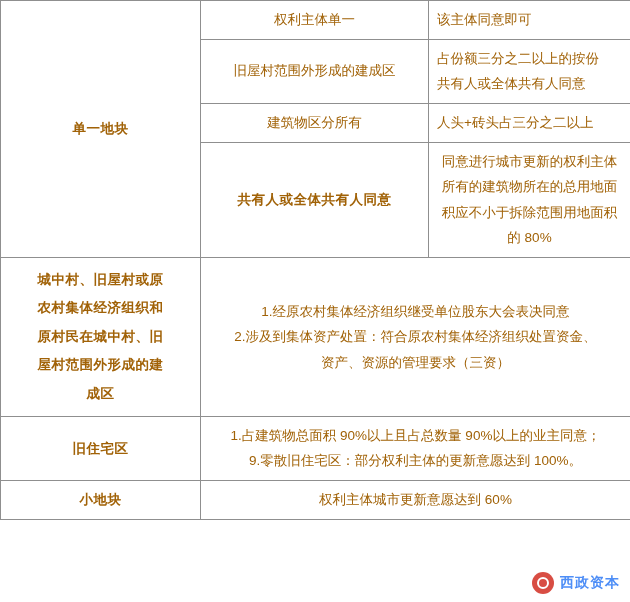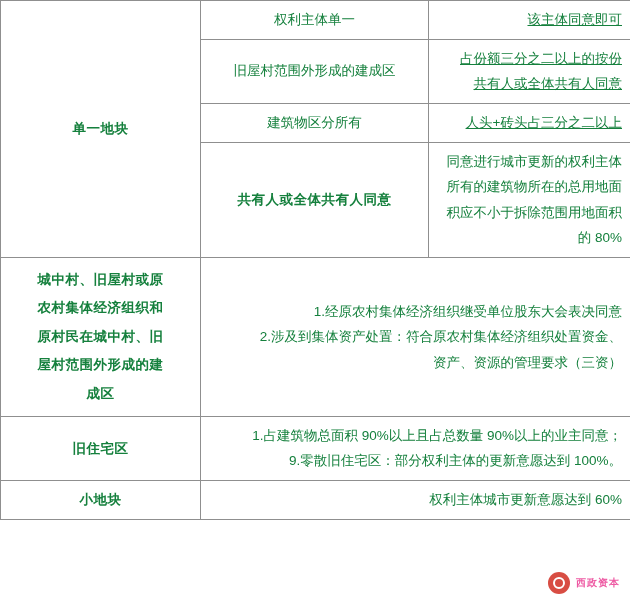"权利主体单一" table.grid td { color: #15803d -> #a16207 }
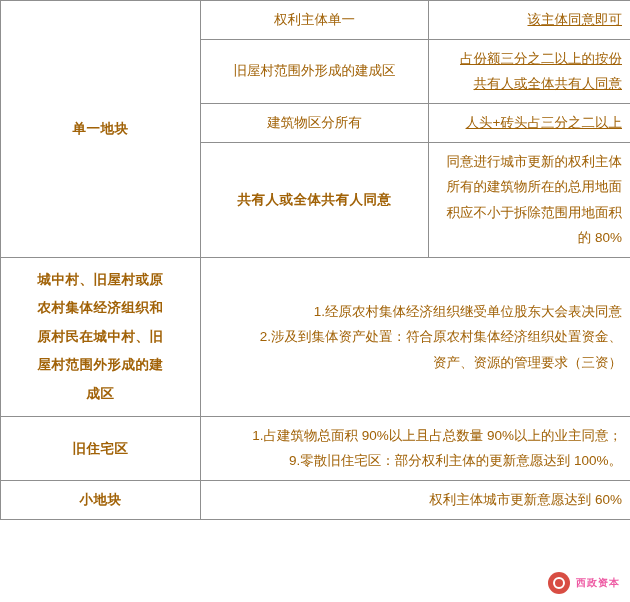"该主体同意即可" td.right { text-align: right -> left; text-decoration: underline -> none }
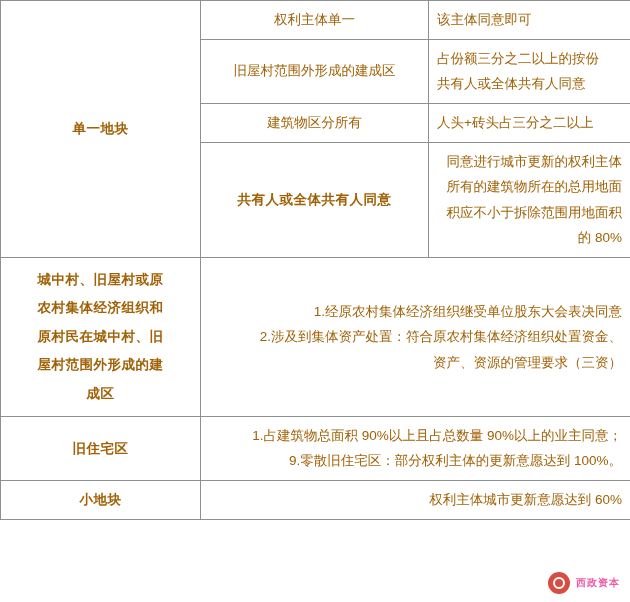"同意进行城市更新的权利主体所有的建筑物所在的总用地面" td.body { text-align: right -> center }
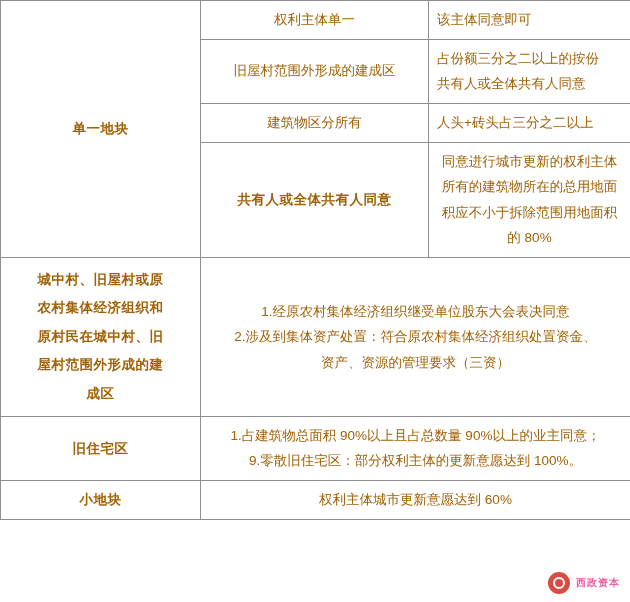"西政资本" .wm-text { color: #ec4899 -> #3b82f6; font-size: 10px -> 14px }
